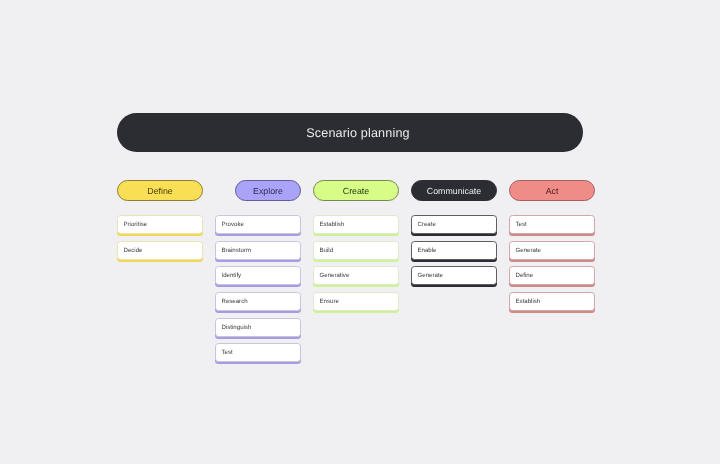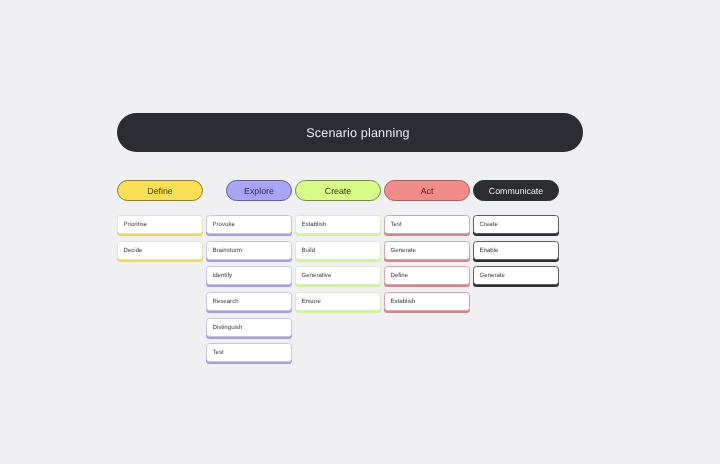"Define" #columns { gap: 3px -> 12px }
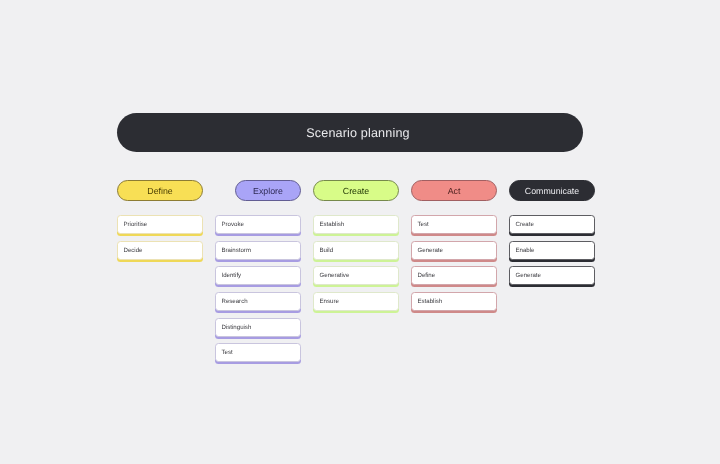"Act" div.column { order: before "Communicate" -> after "Communicate" }
